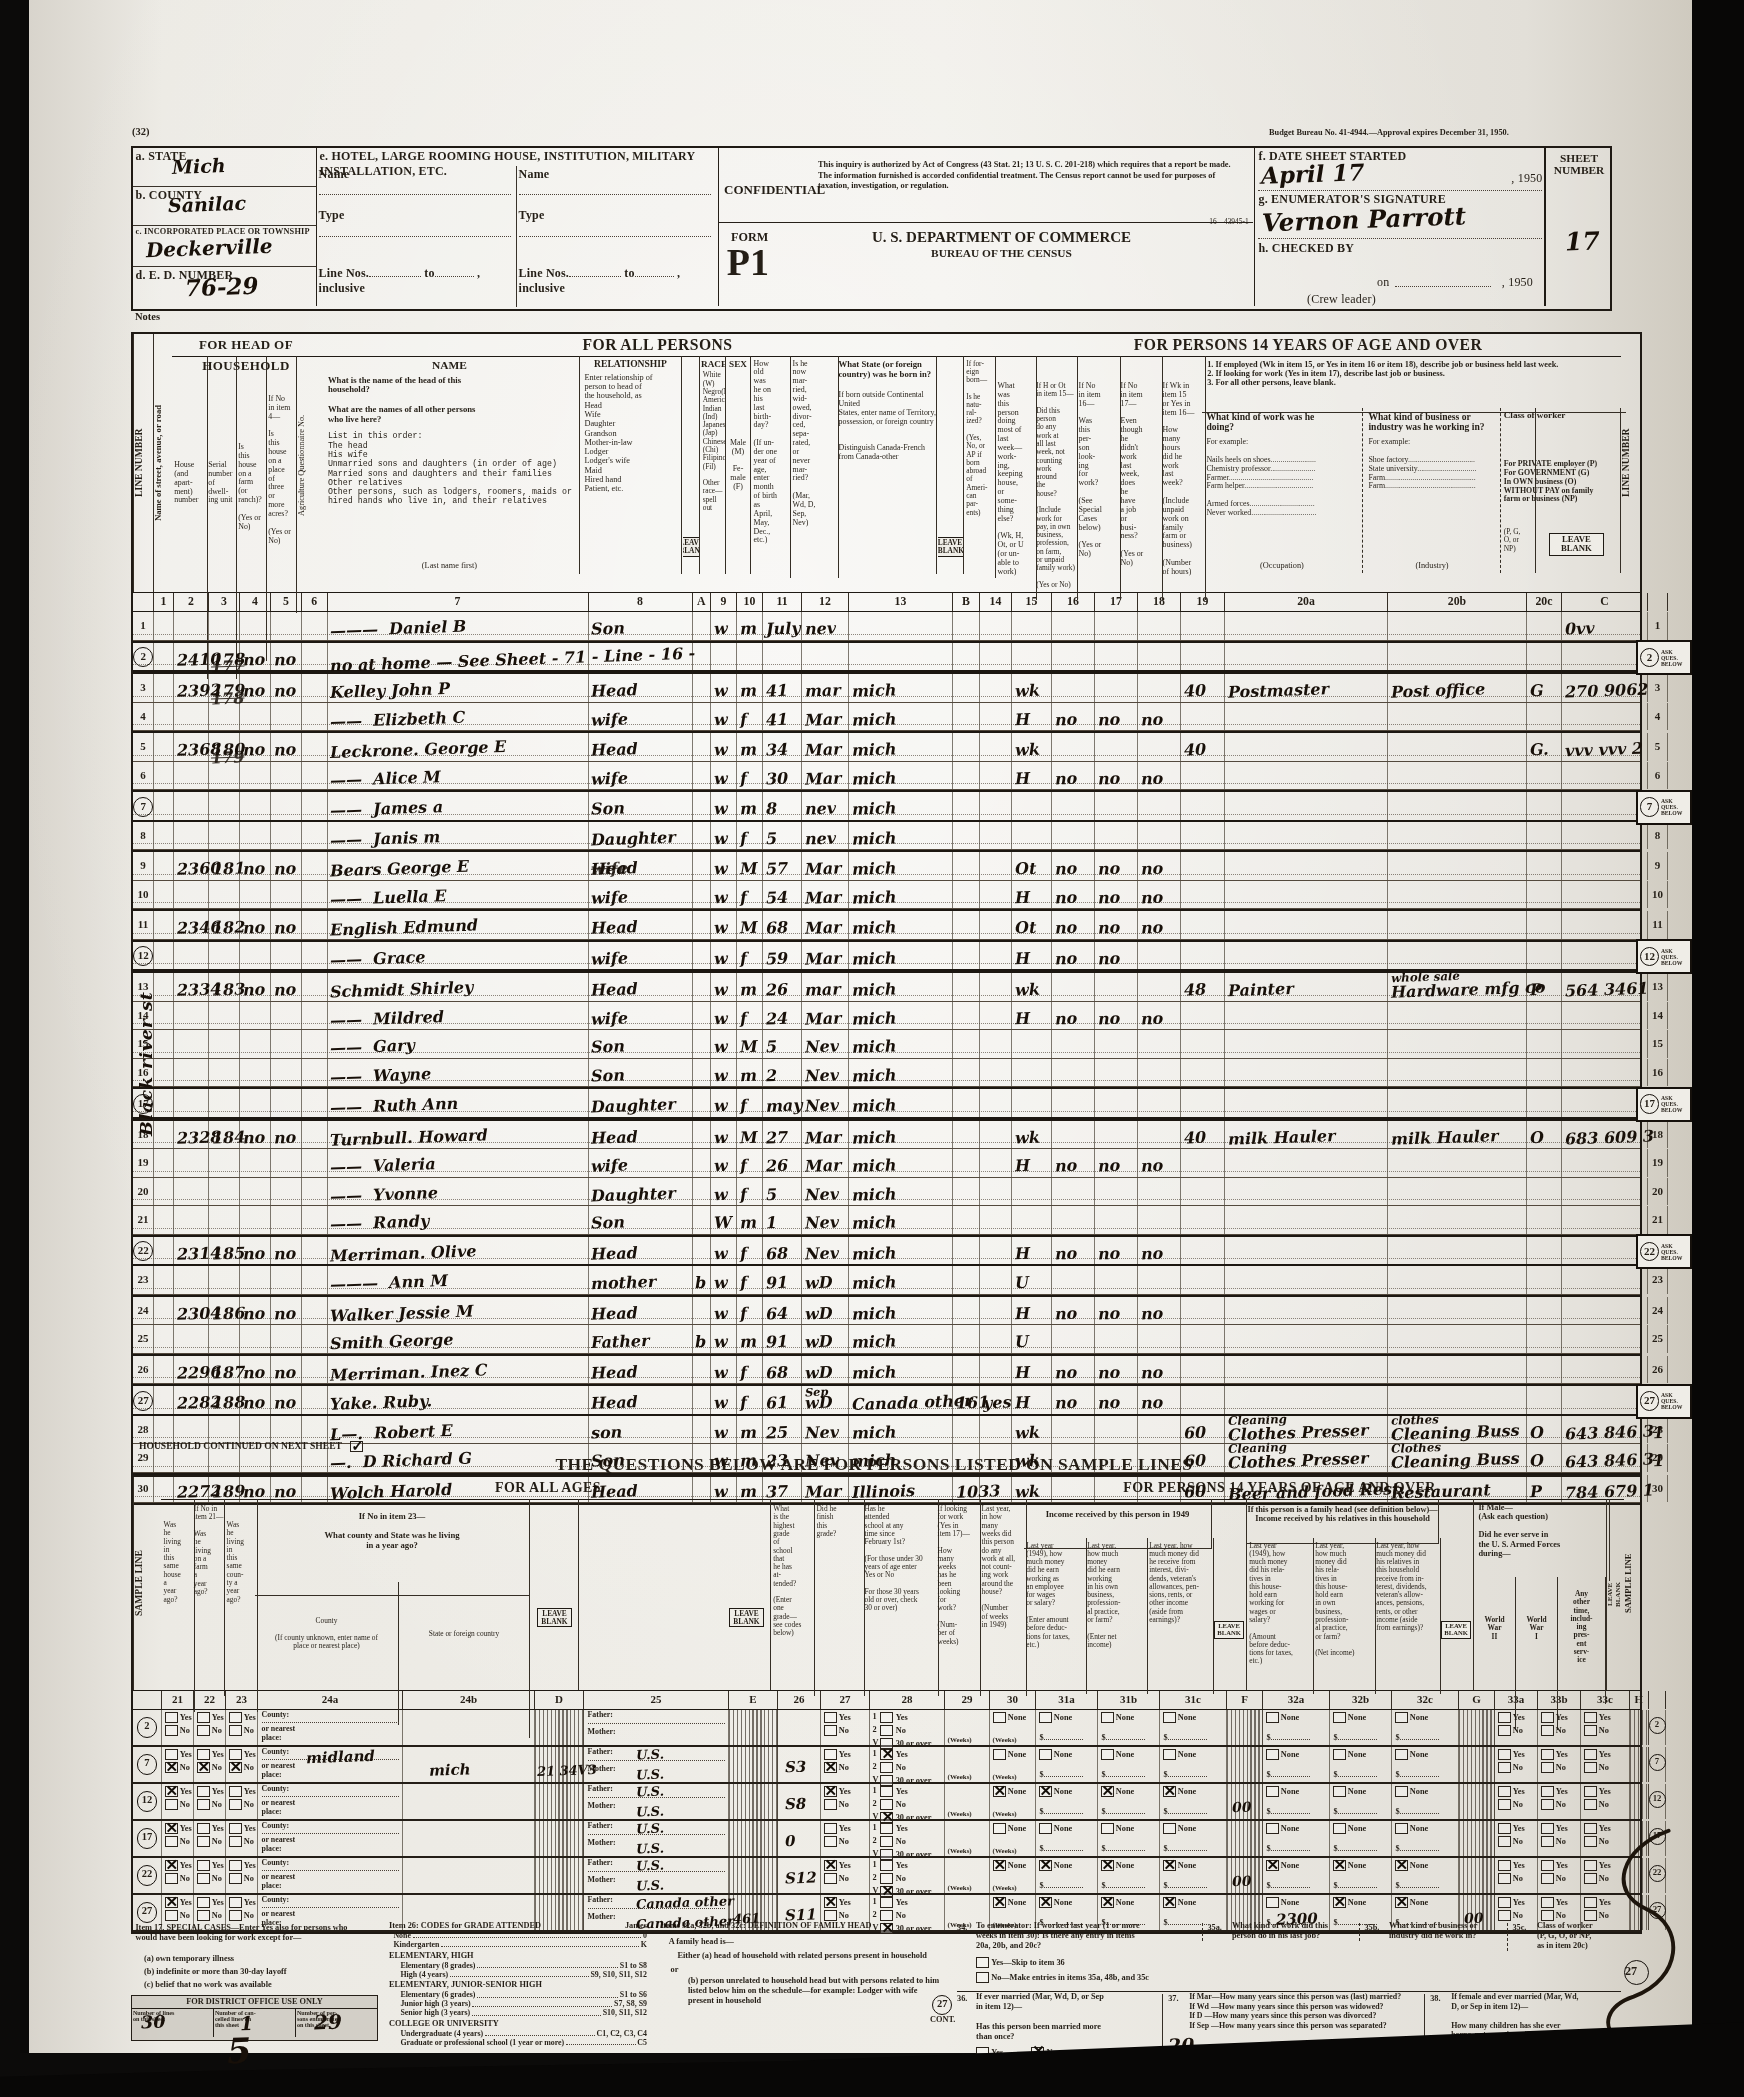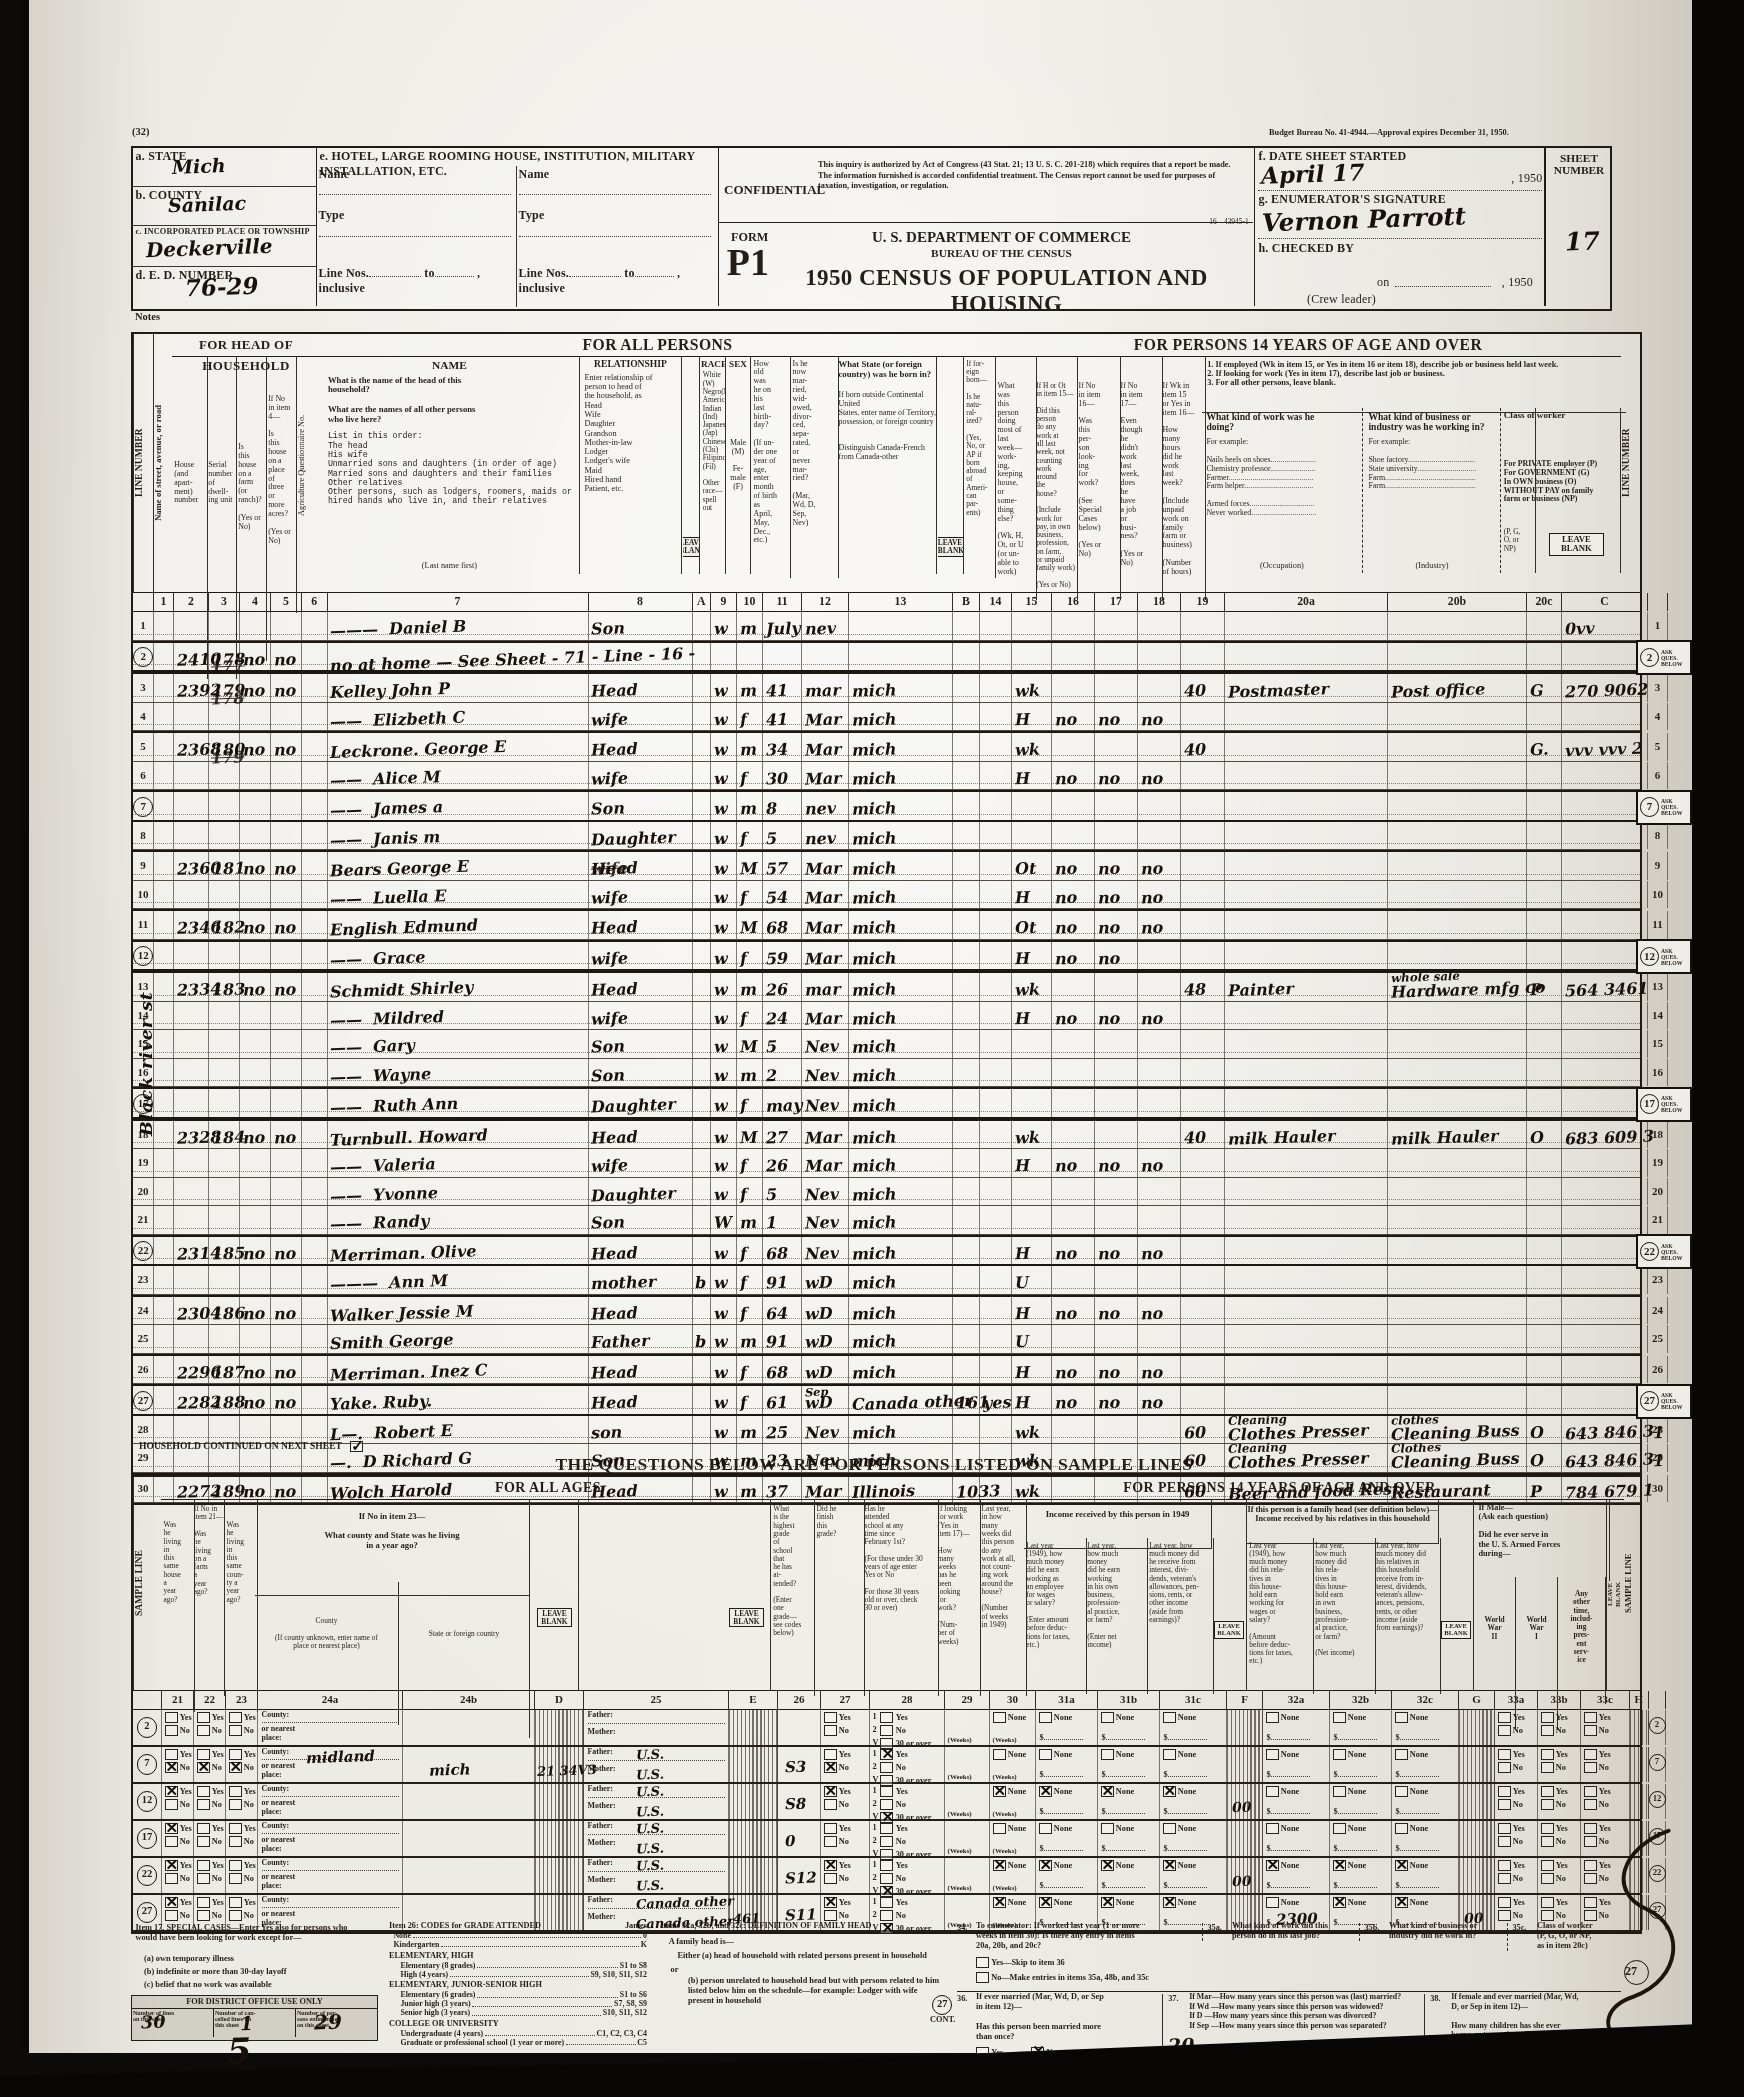"1950 CENSUS OF POPULATION AND" div.print { html: <div>1950 CENSUS OF POPULATION AND HOUSING</div> -> none }
